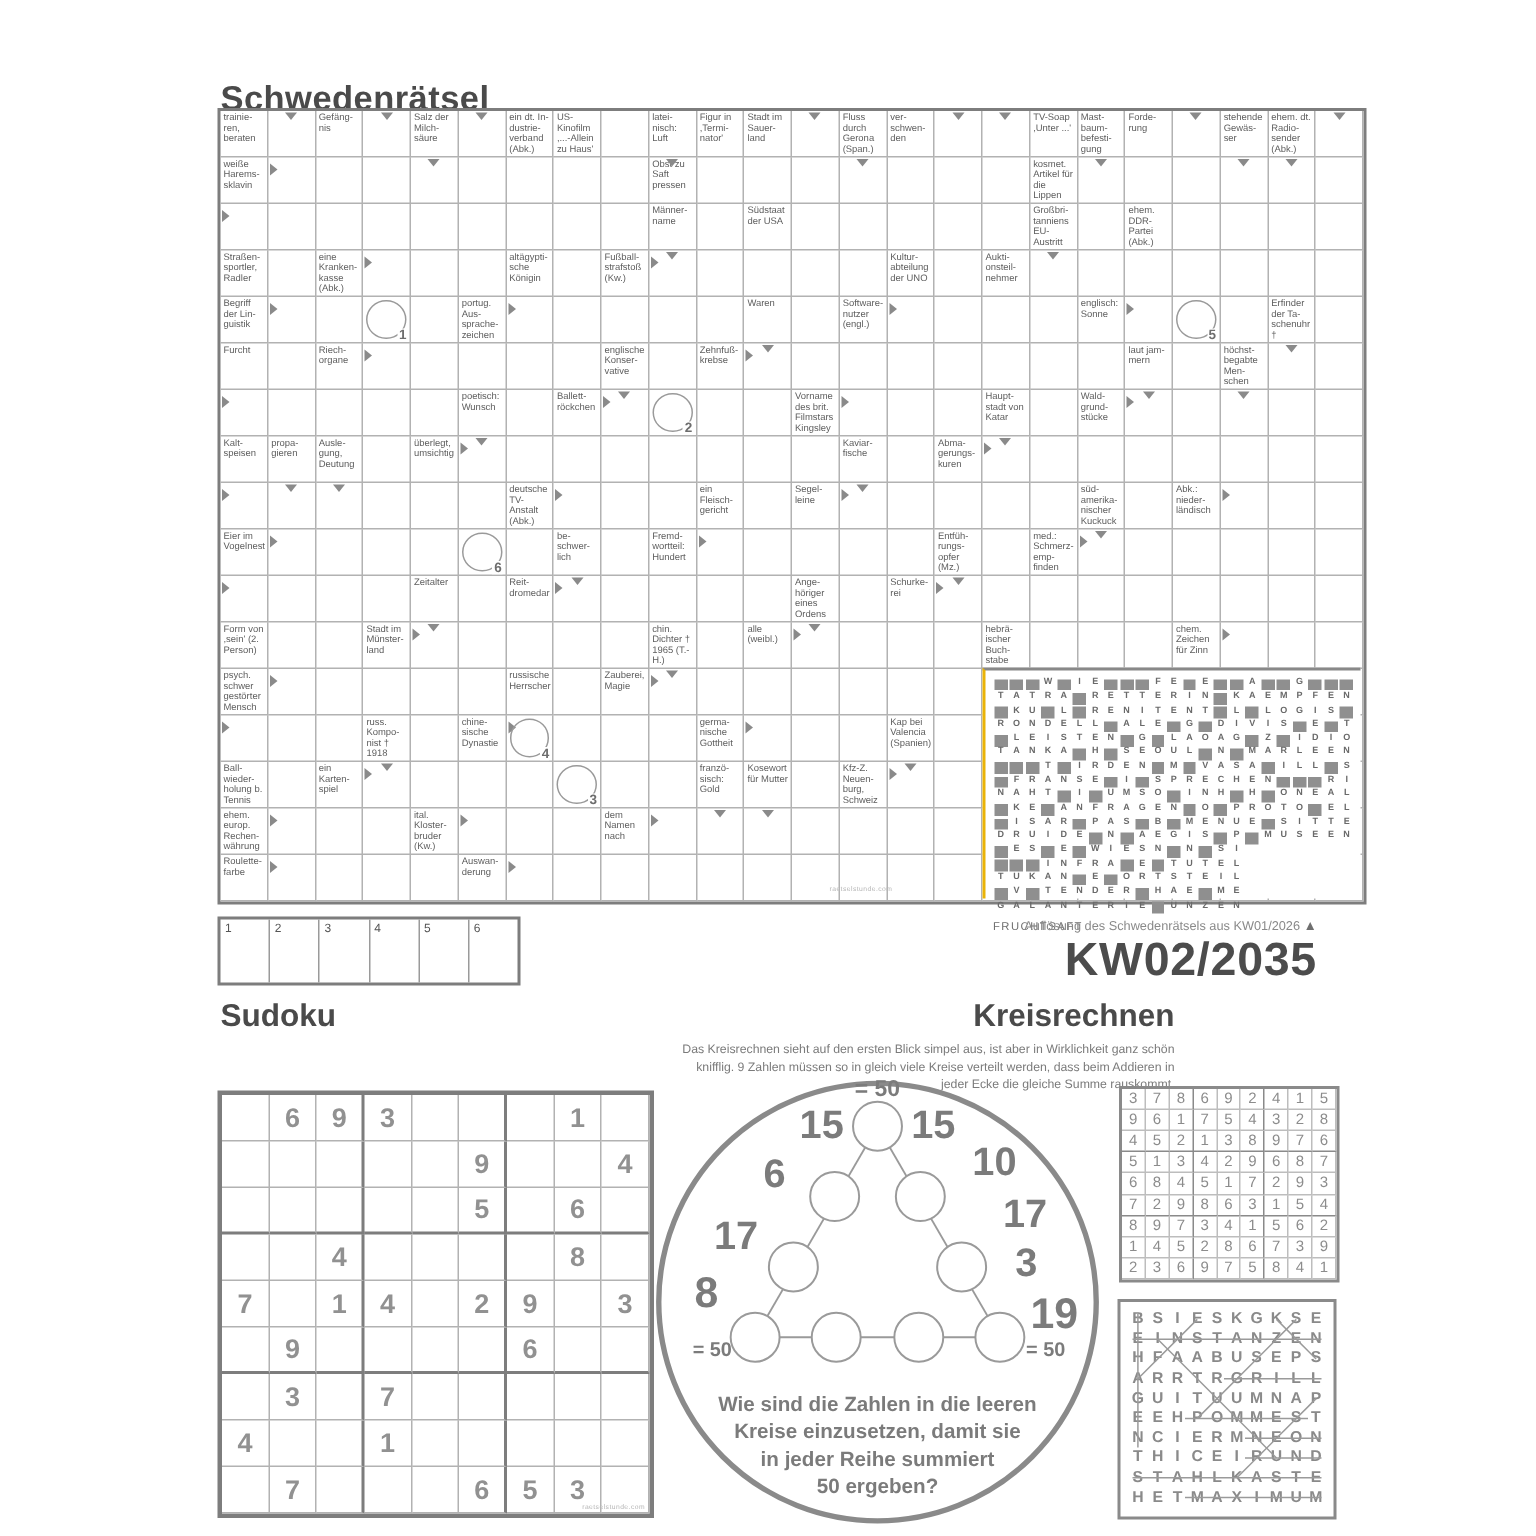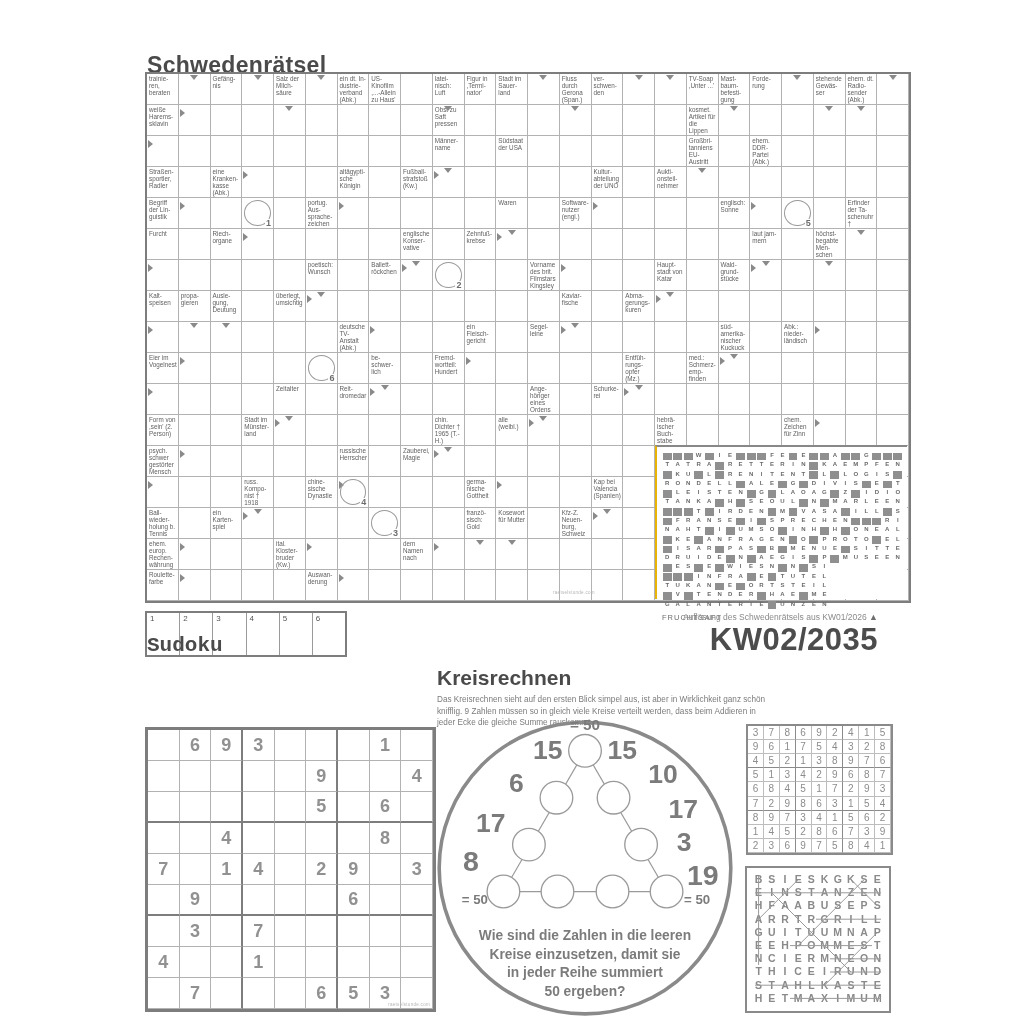"Sudoku" .sud-sec { font-family: Liberation Mono, monospace -> none; top: 634px -> 666px }
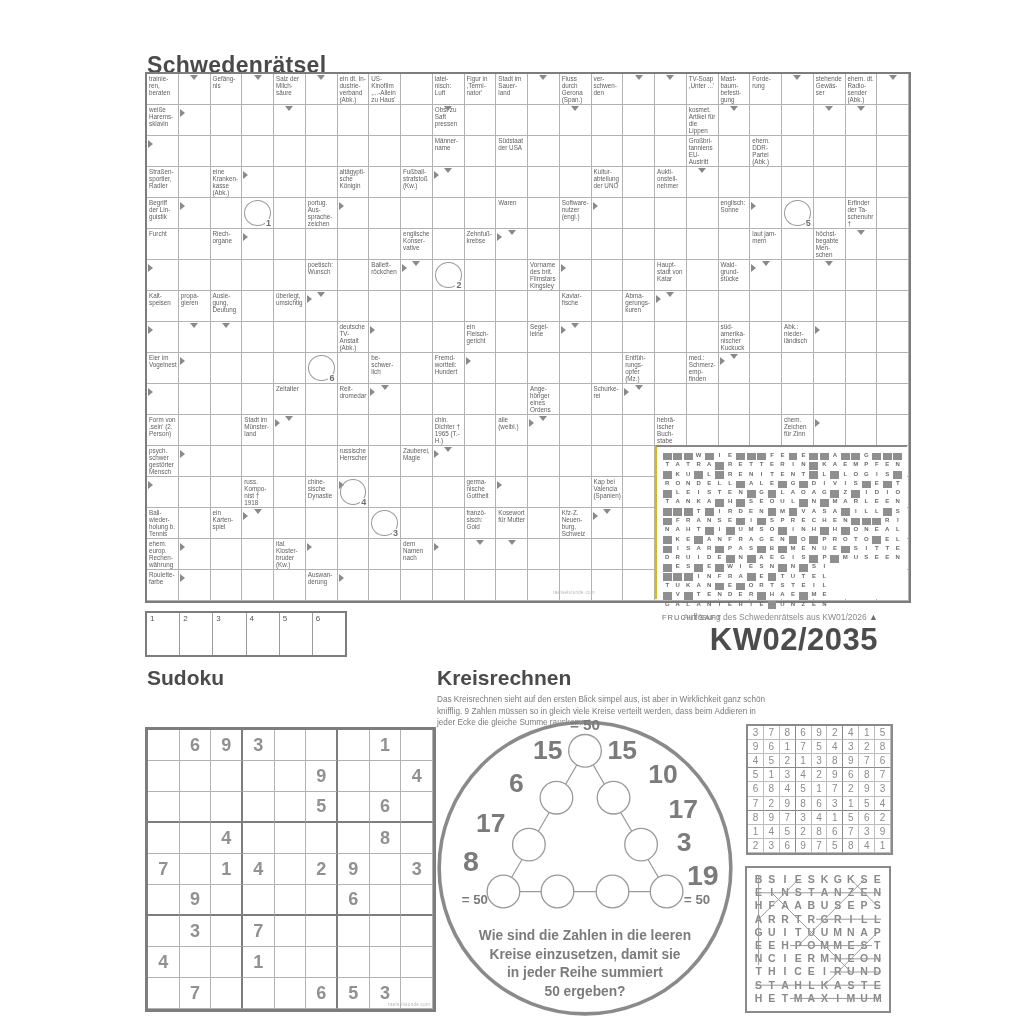"Kreisrechnen" .kreis-sec { left: 437px -> 447px; text-align: none -> right }
